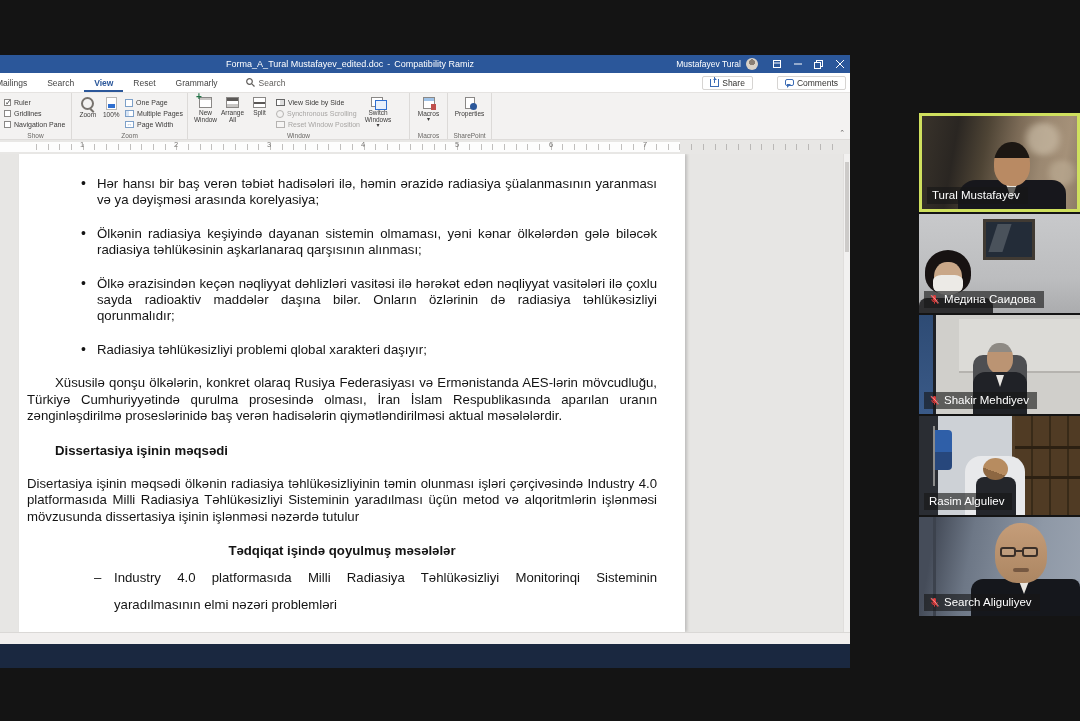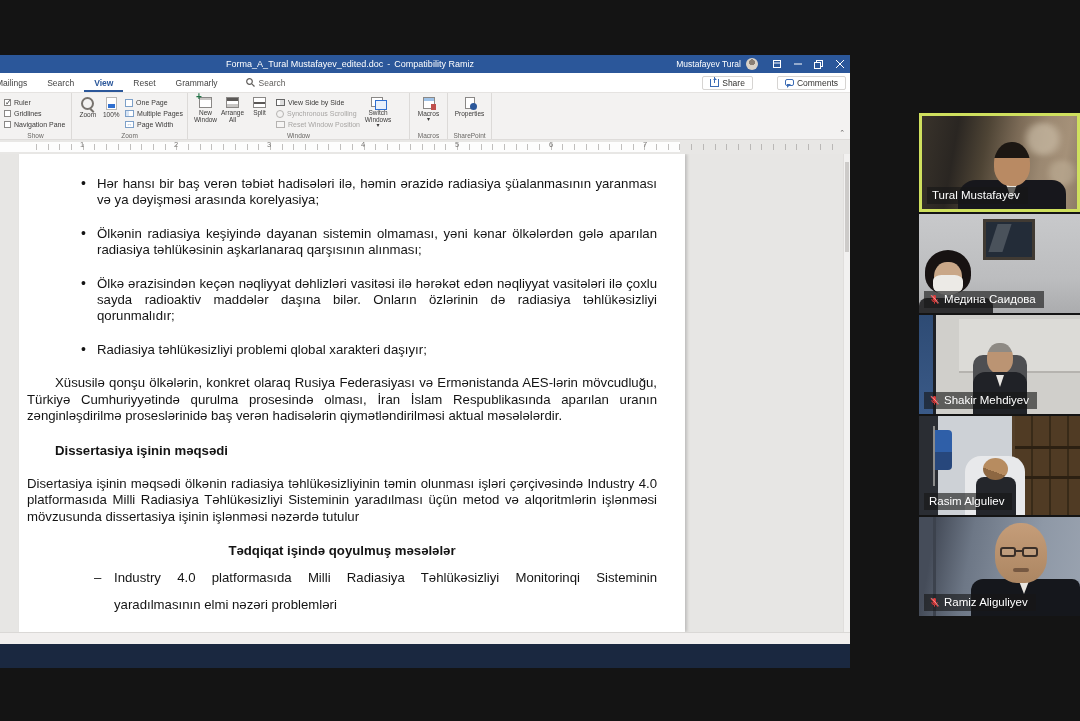"Ölkənin radiasiya keşiyində dayanan" li { text: aparılan -> biləcək }
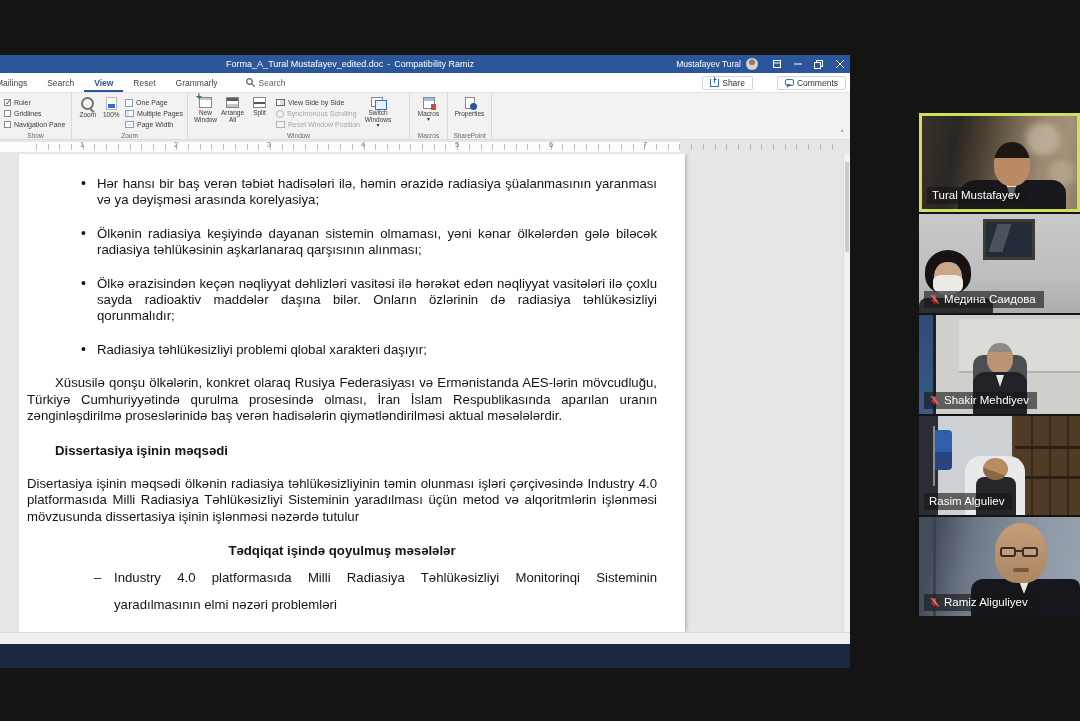"Ramiz Aliguliyev" span { text: Ramiz -> Search }
